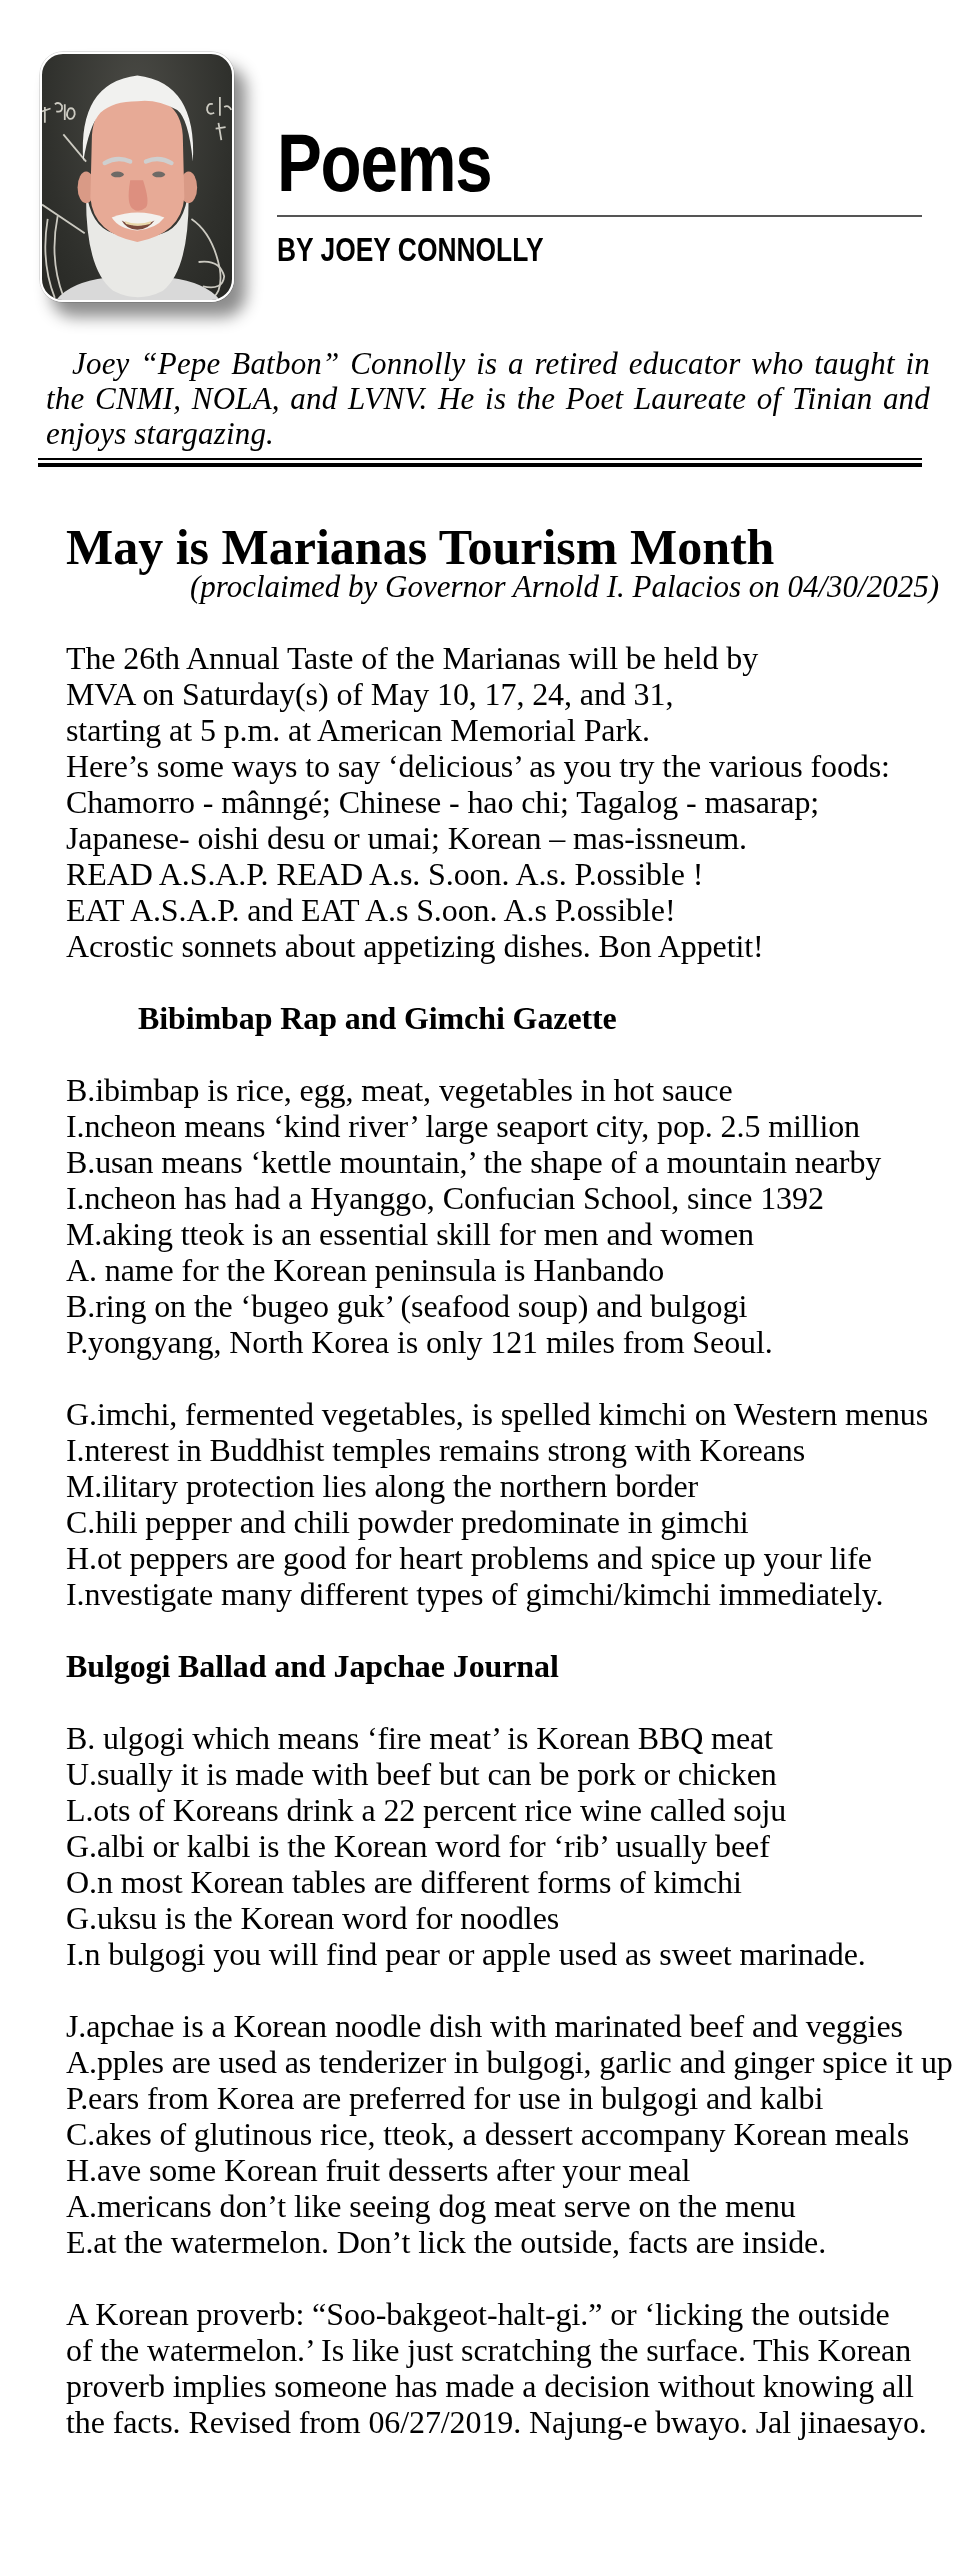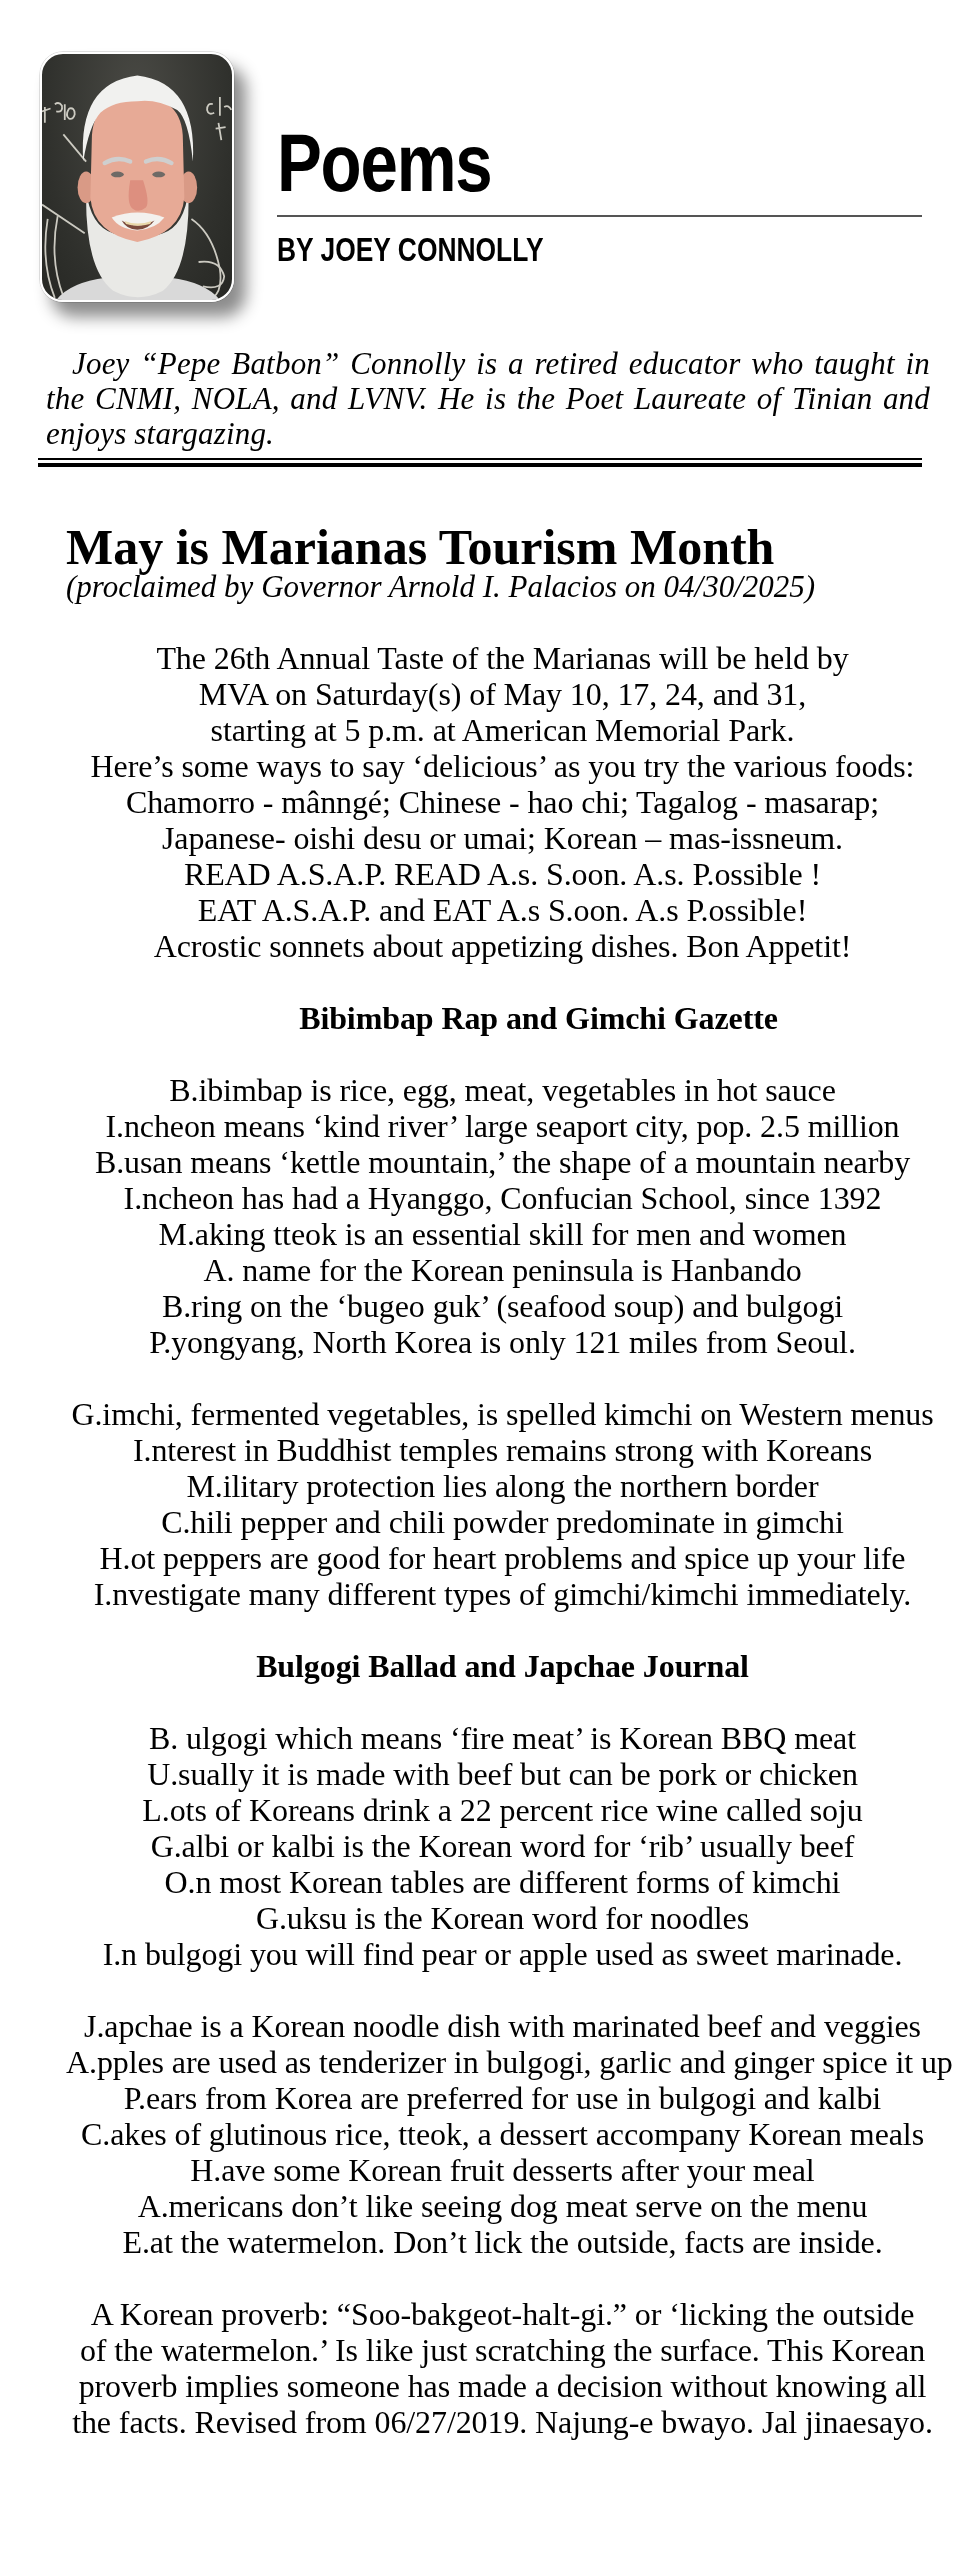"(proclaimed by Governor Arnold I." .article-subtitle { text-align: none -> right }
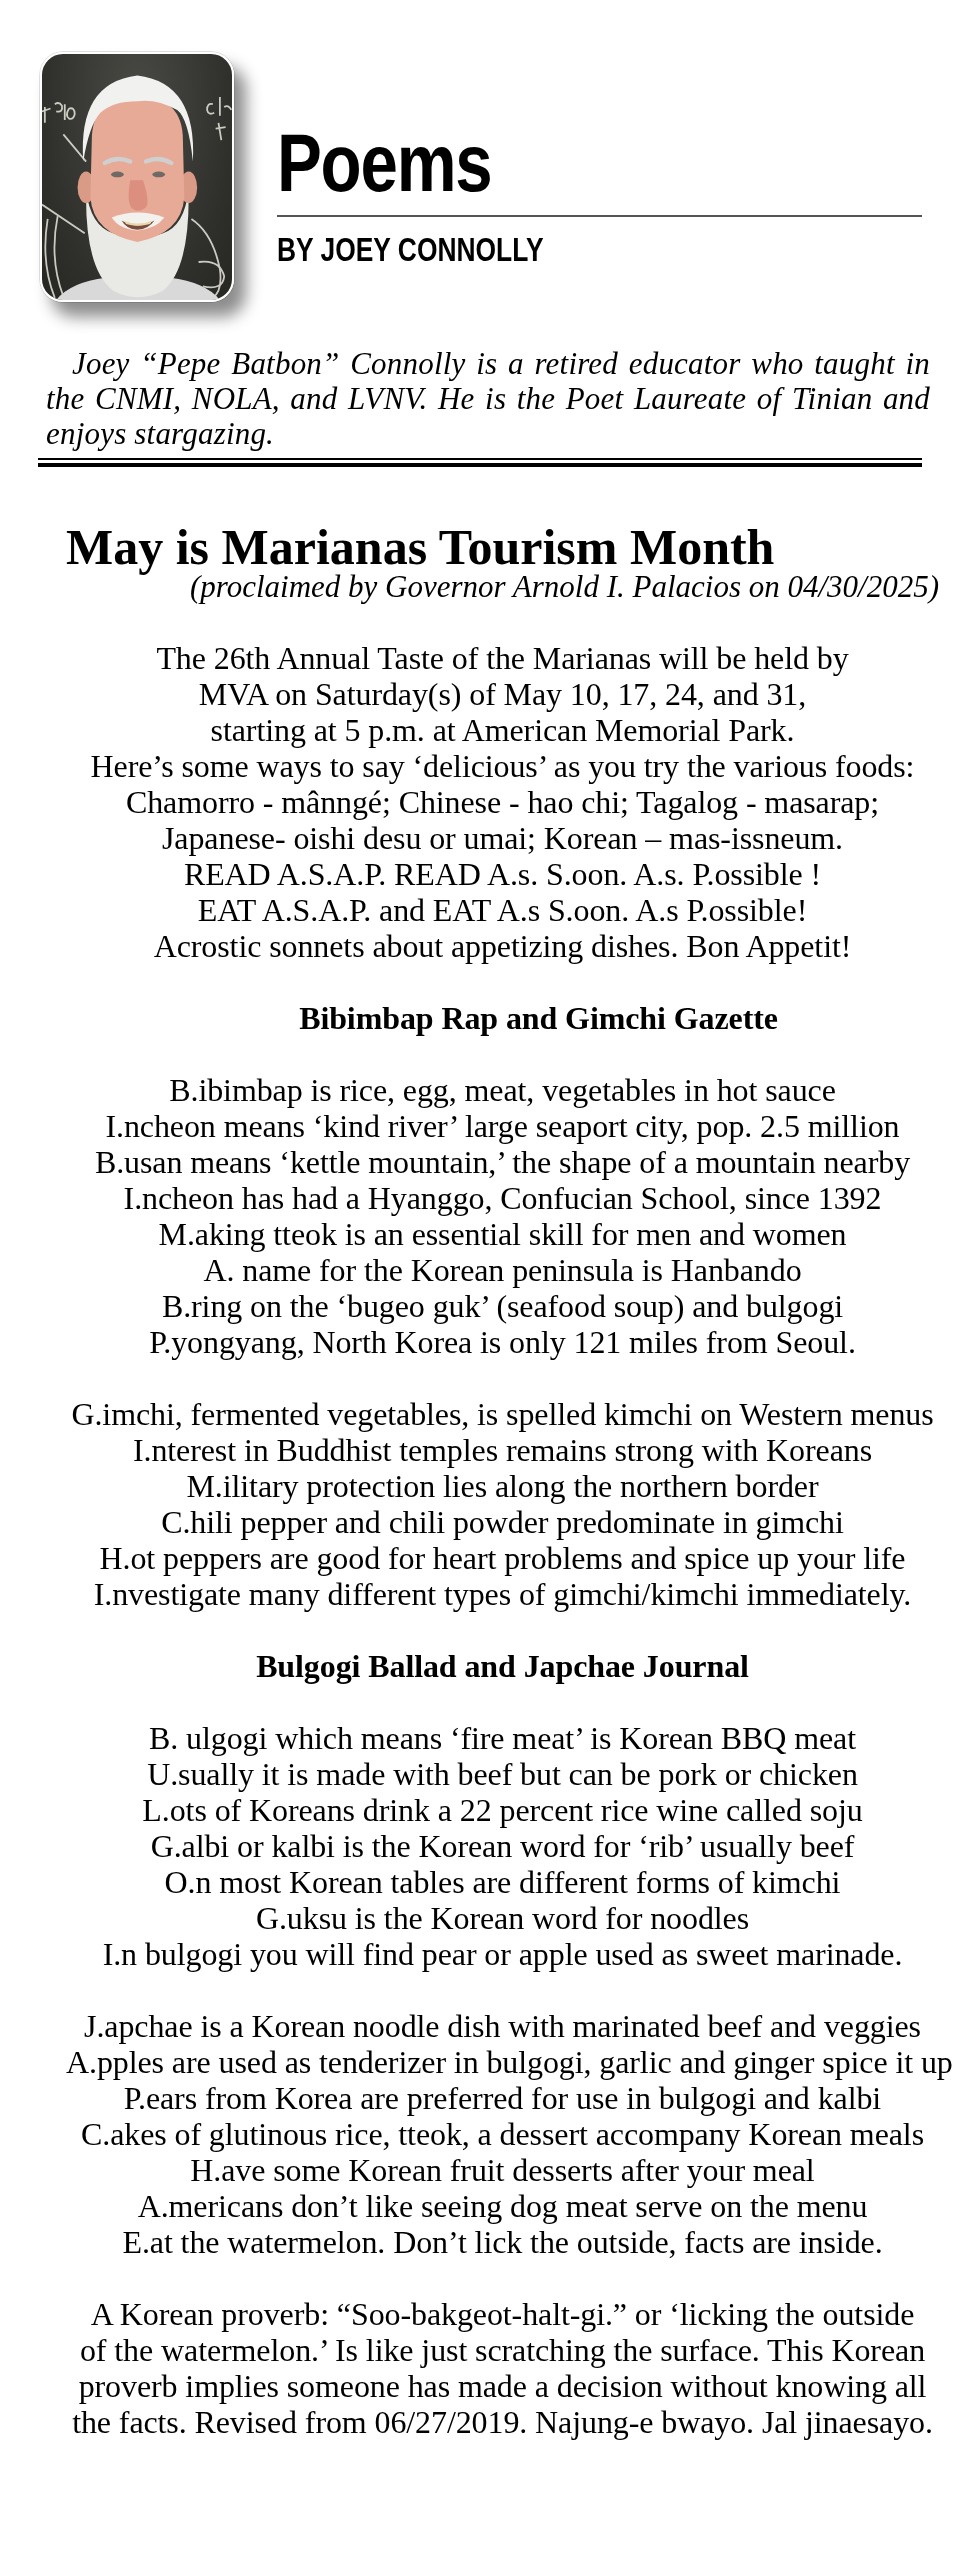"The 26th Annual Taste of" .intro { text-align: center -> none }
